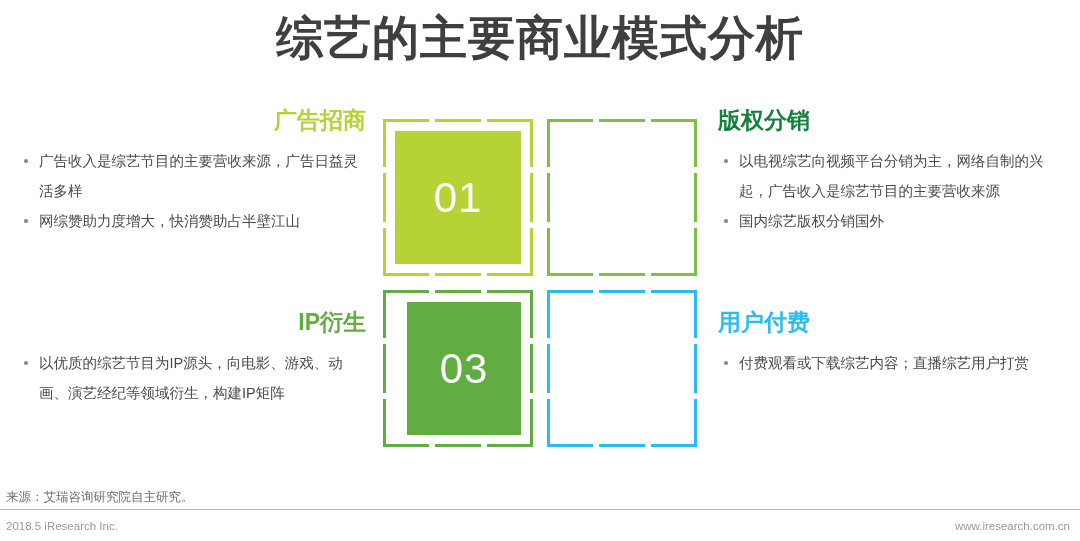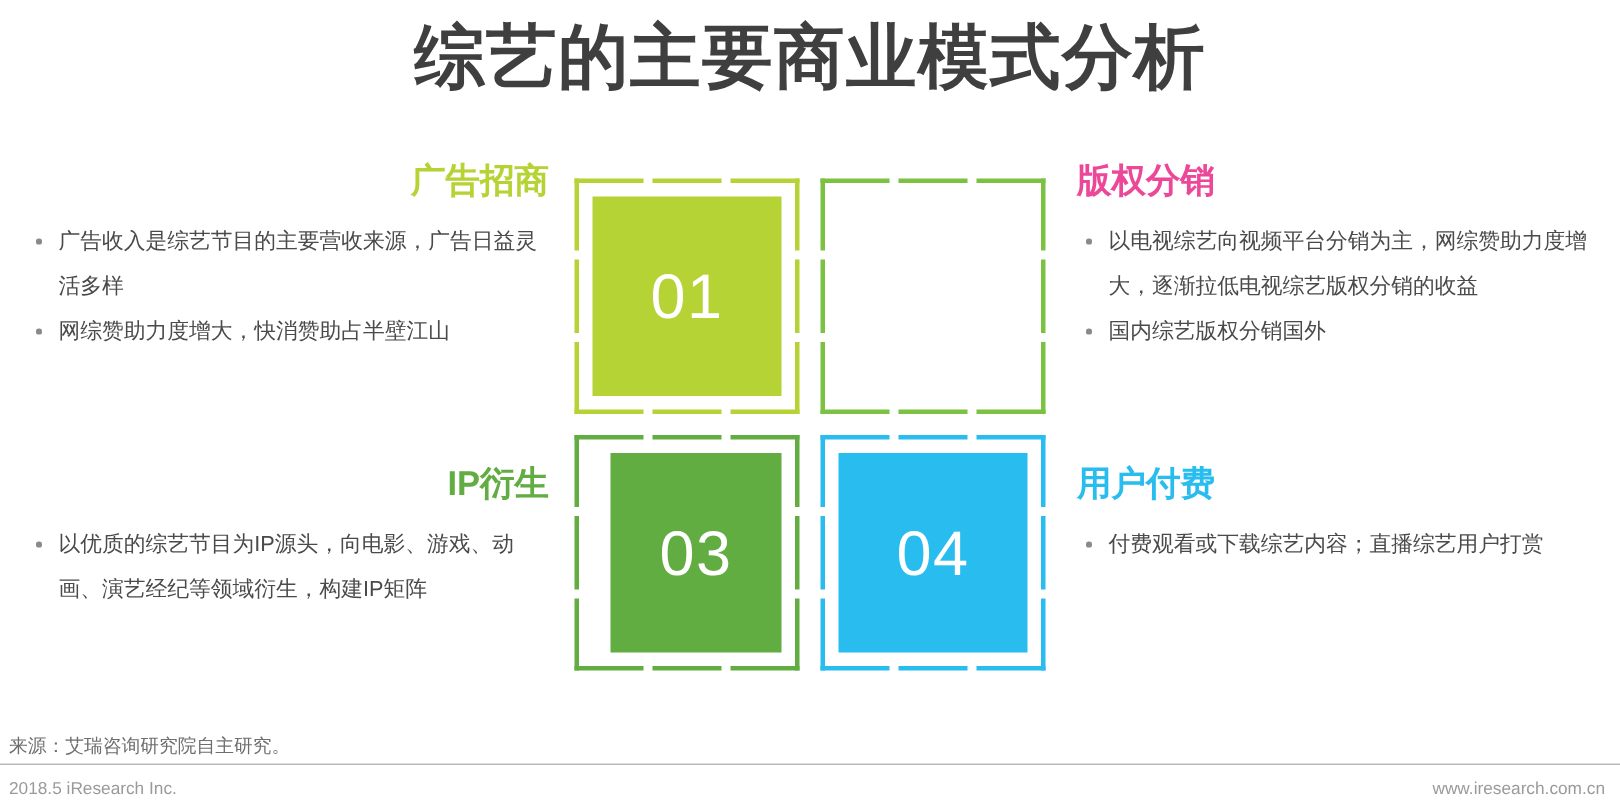"版权分销" div.panel-heading { color: #ec4899 -> #15803d }
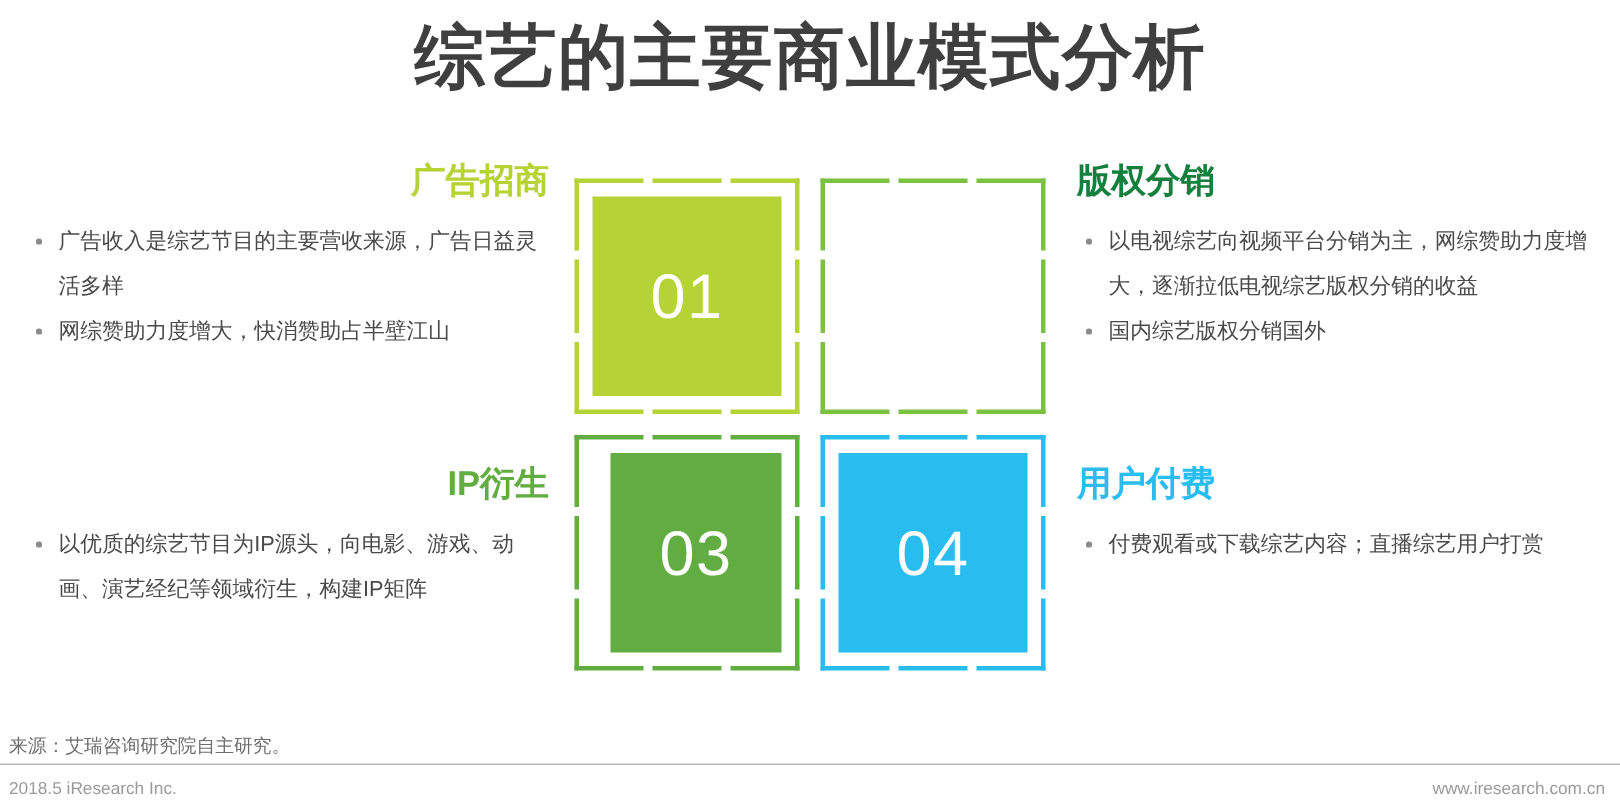"以电视综艺向视频平台分销为主，网综赞助力度增大，逐渐拉低电视综艺版权分销的收益" li { text: 综赞助力度增大，逐渐拉低电视综艺版权分销的收益 -> 络自制的兴起，广告收入是综艺节目的主要营收来源 }
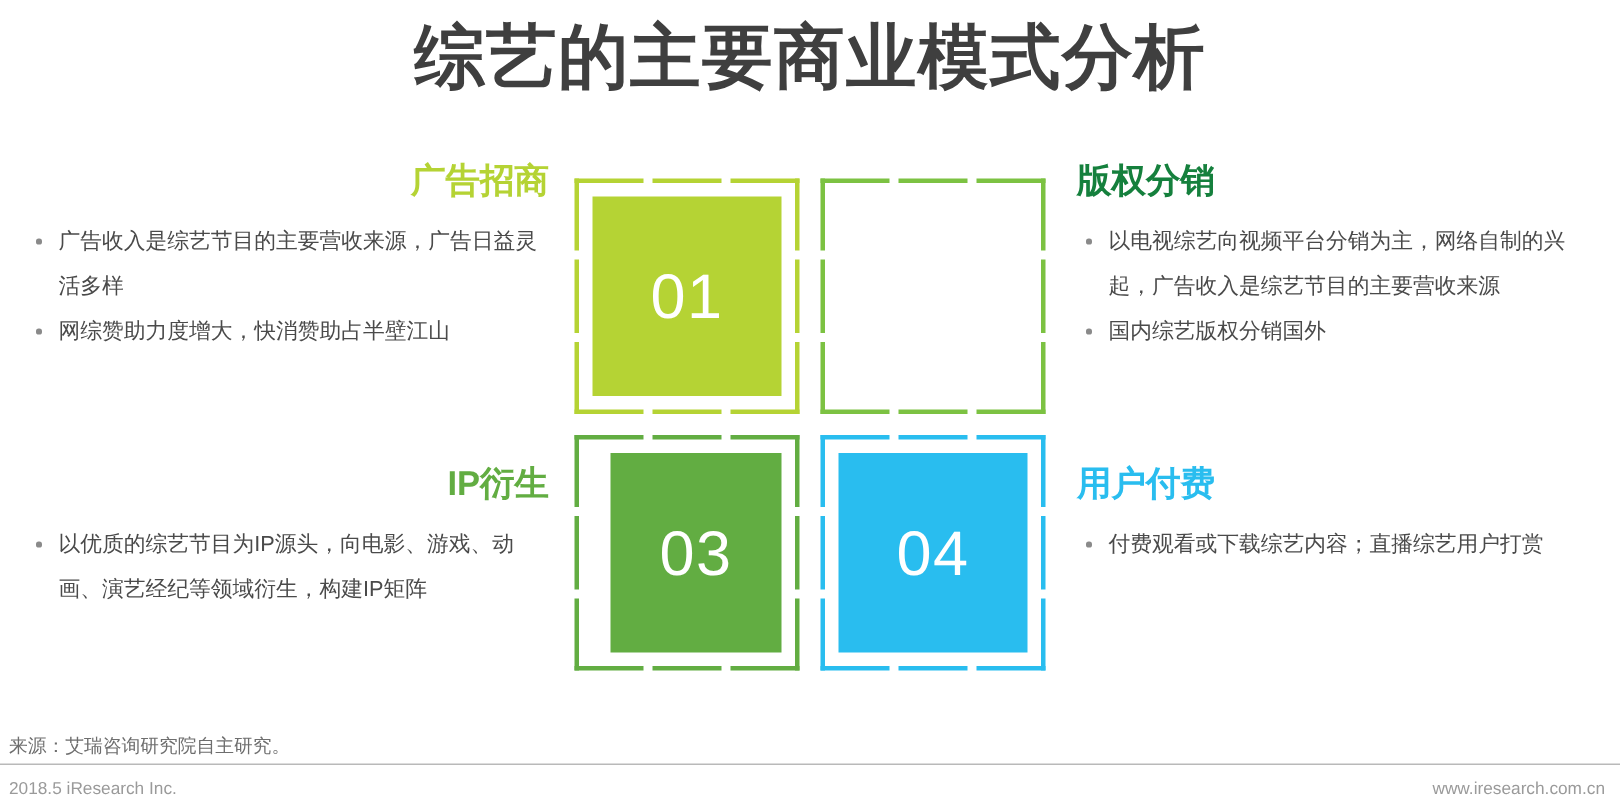"04" div.tile { html: <div> <span>04</span> </div> -> none }
